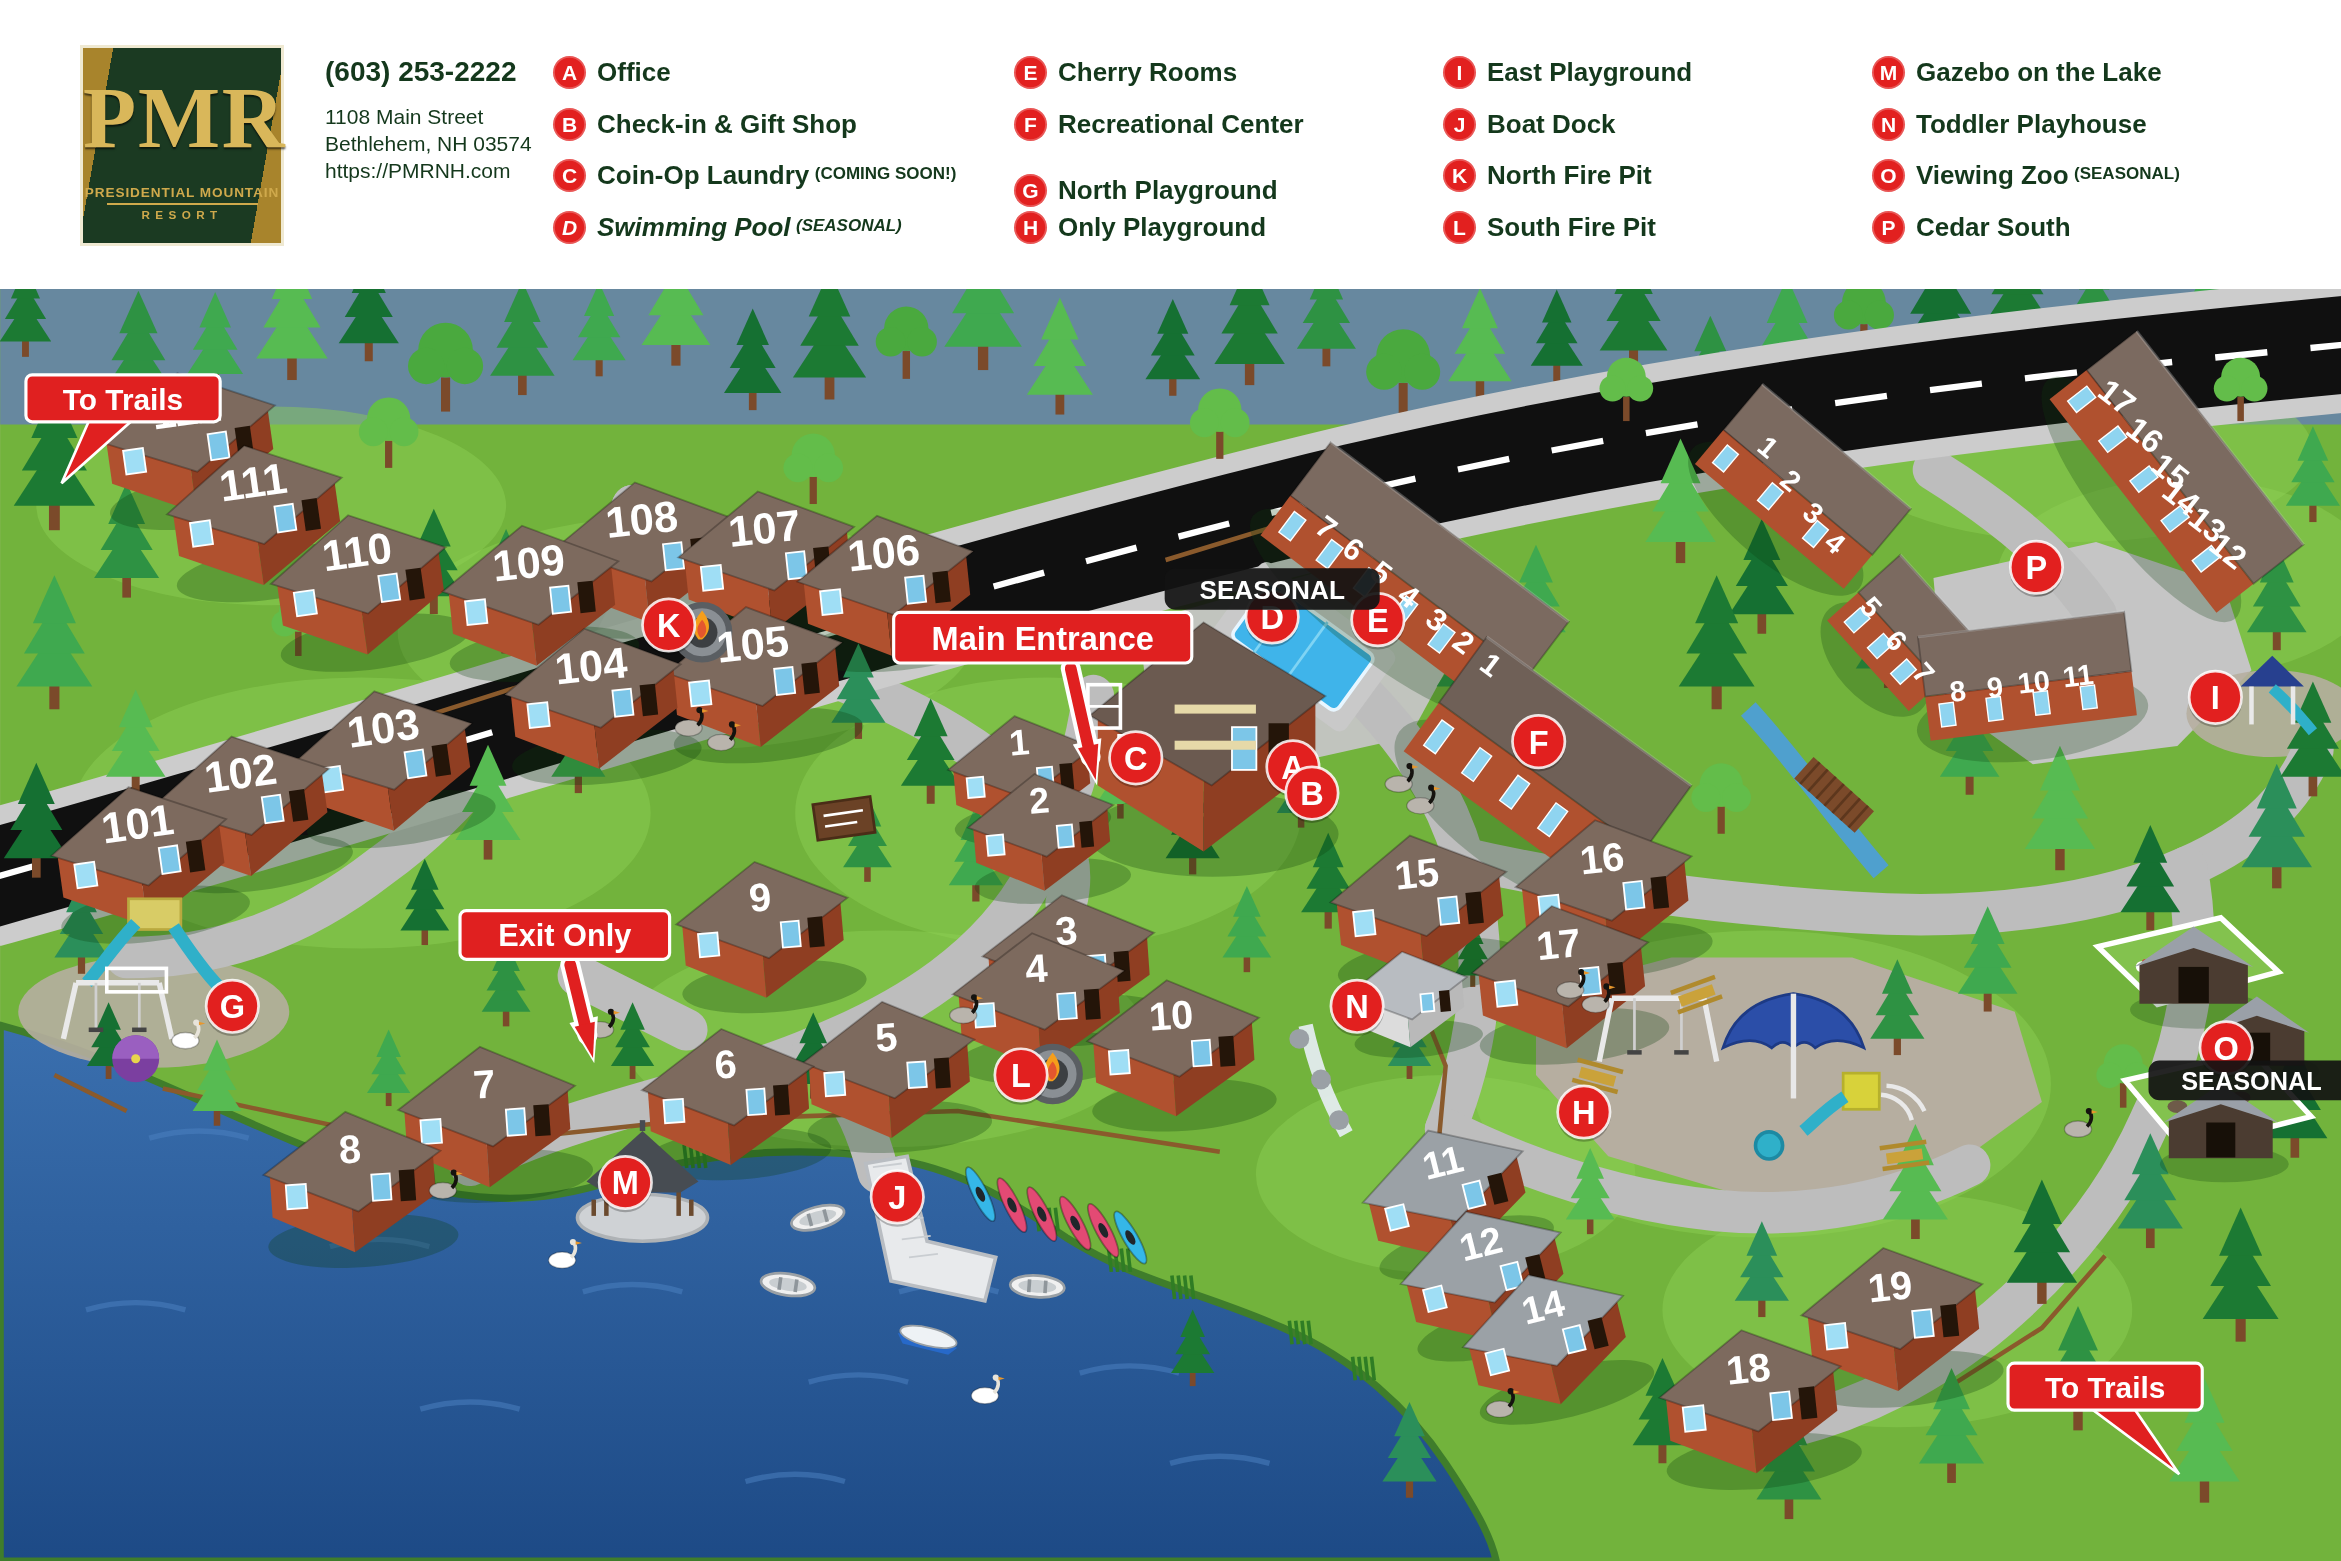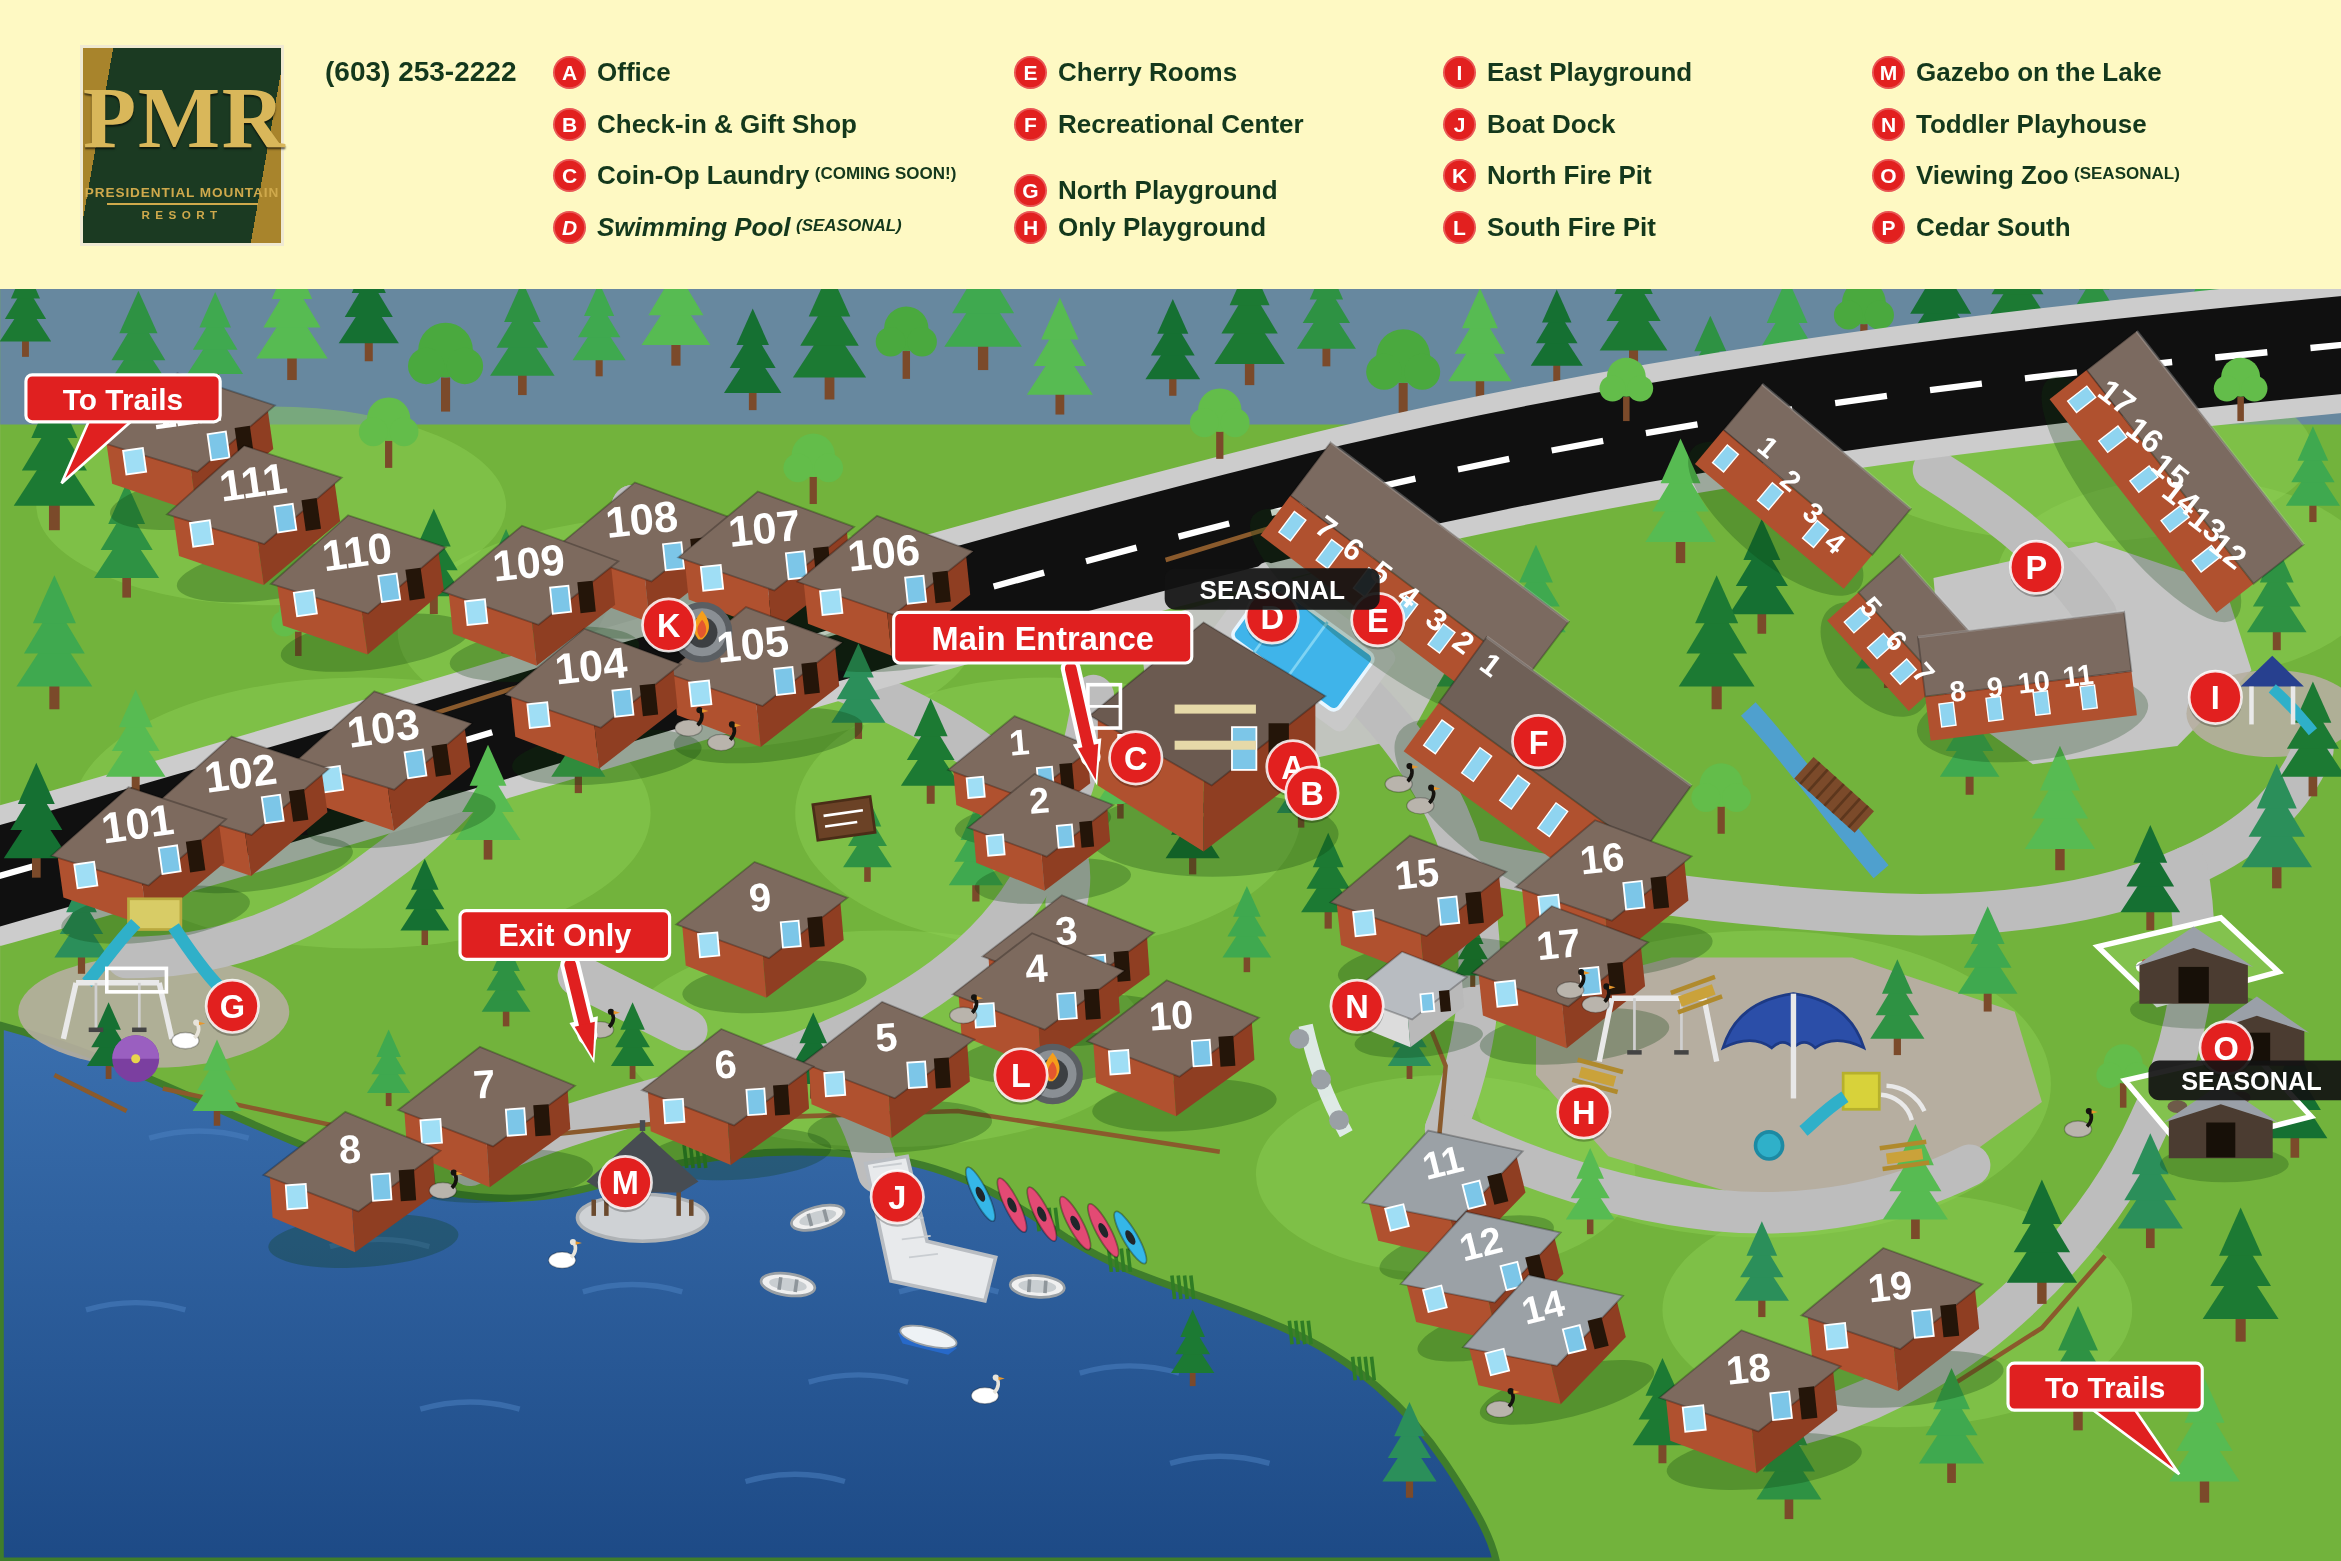"PMR" #header { background: #fef9c3 -> #ffffff }
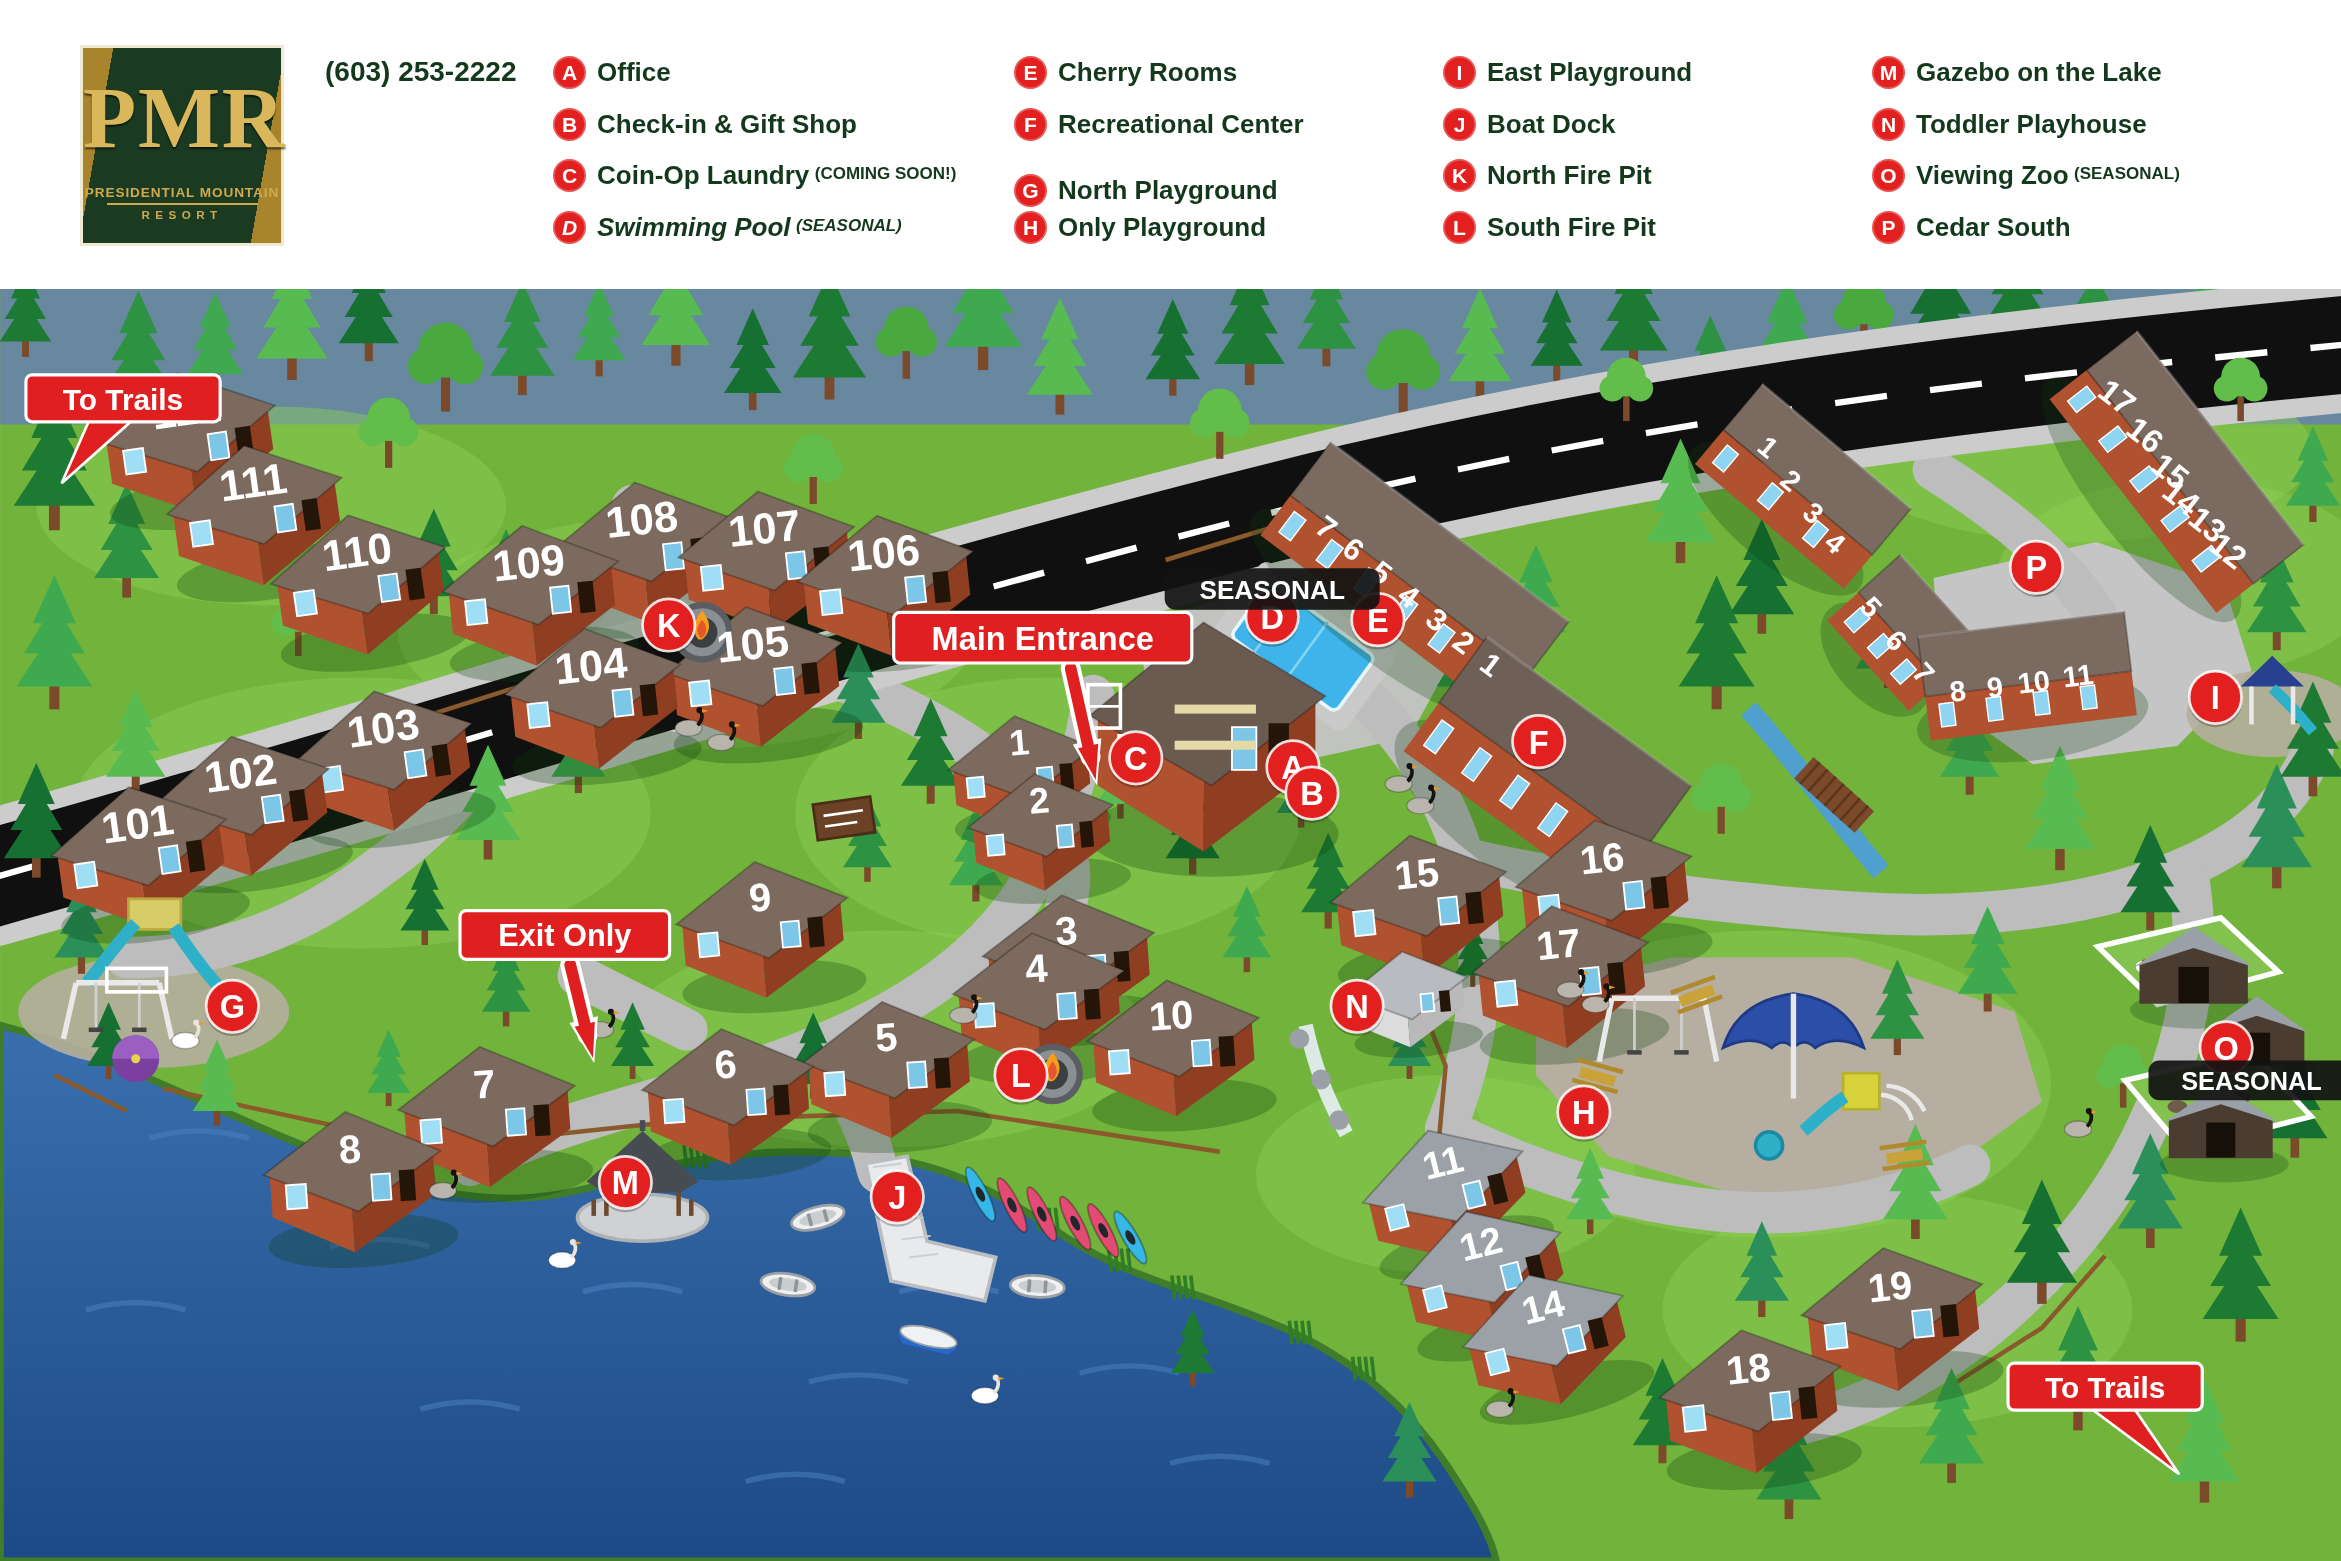"1108 Main Street" div.addr { html: none -> <div> <div>1108 Main Street</div> <div>Bethlehem, NH 03574</div> <div>https://PMRNH.com</div> </div> }
